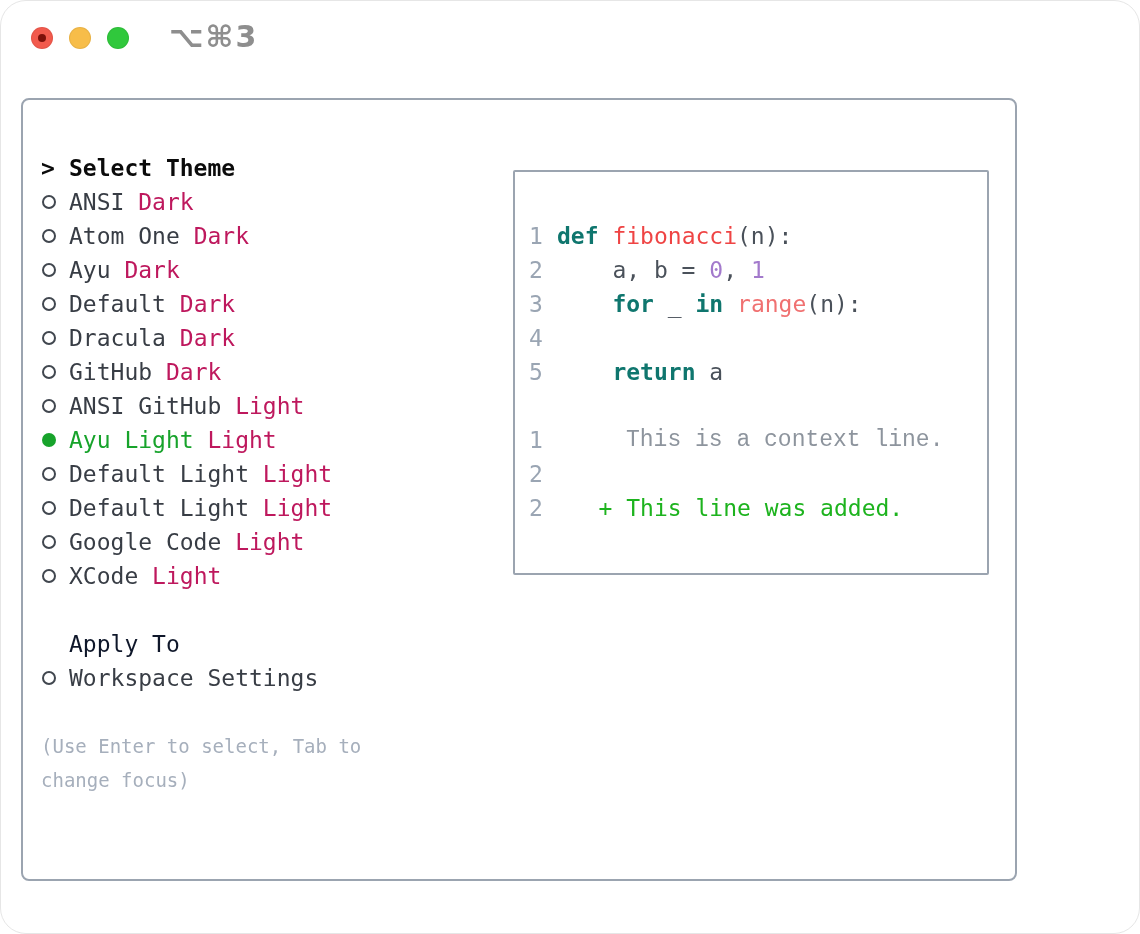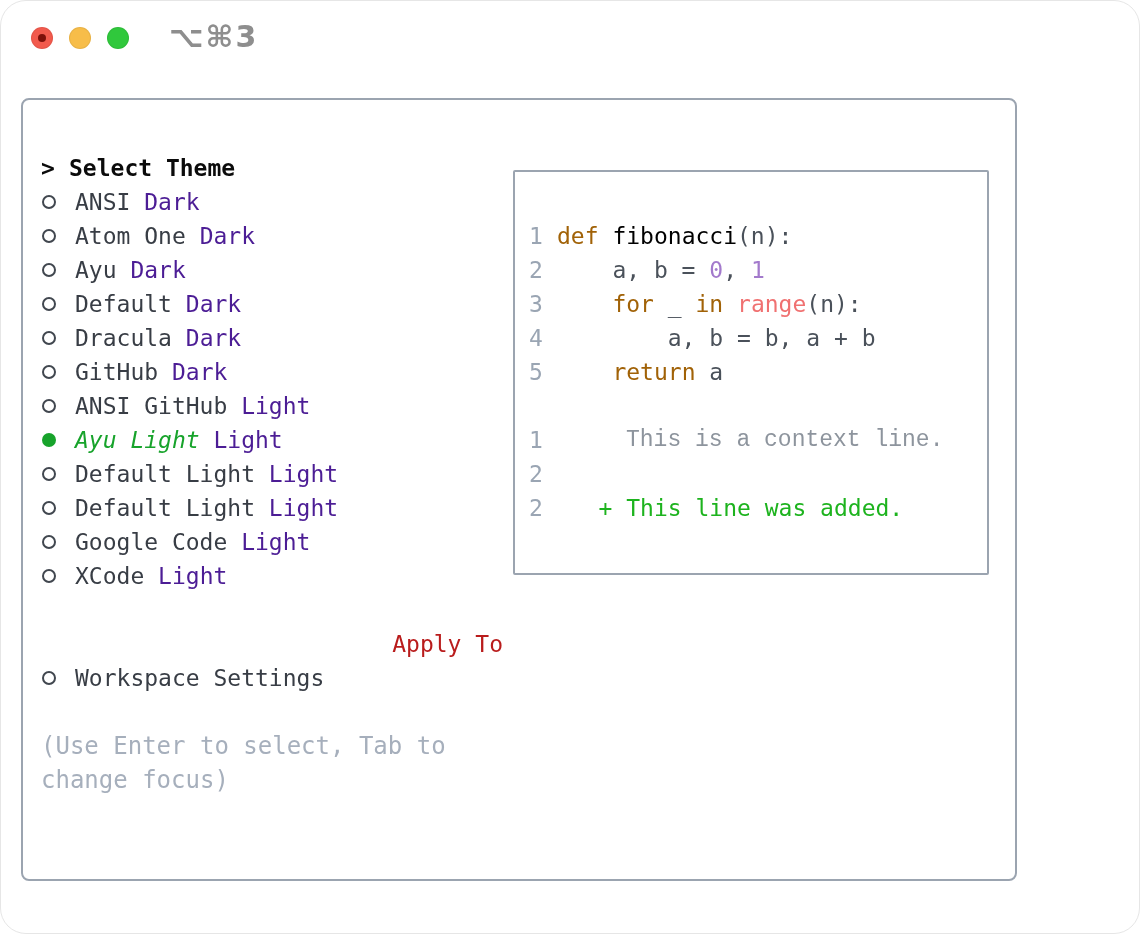"ANSI" .item-name { margin-left: 6px -> none }
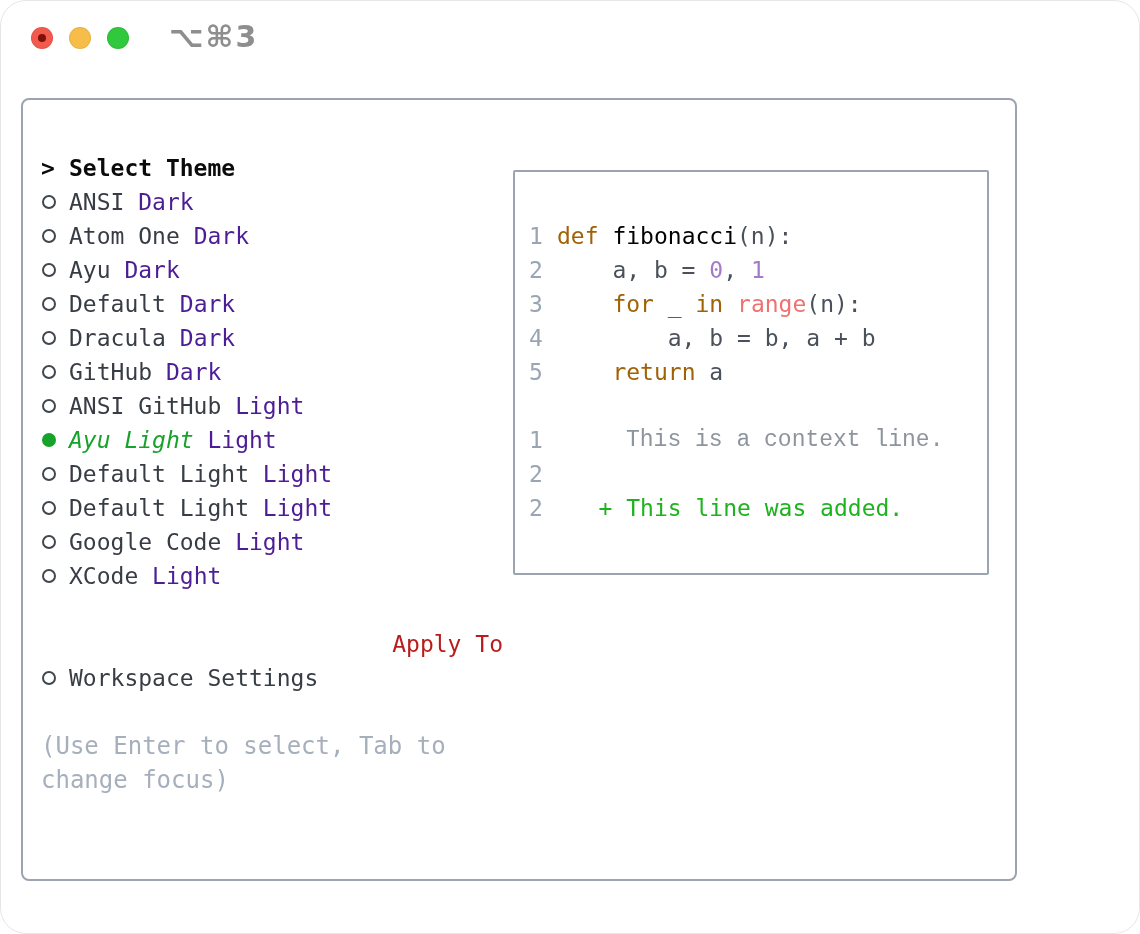"Dark" .item-suffix { color: #4c1d95 -> #be185d }
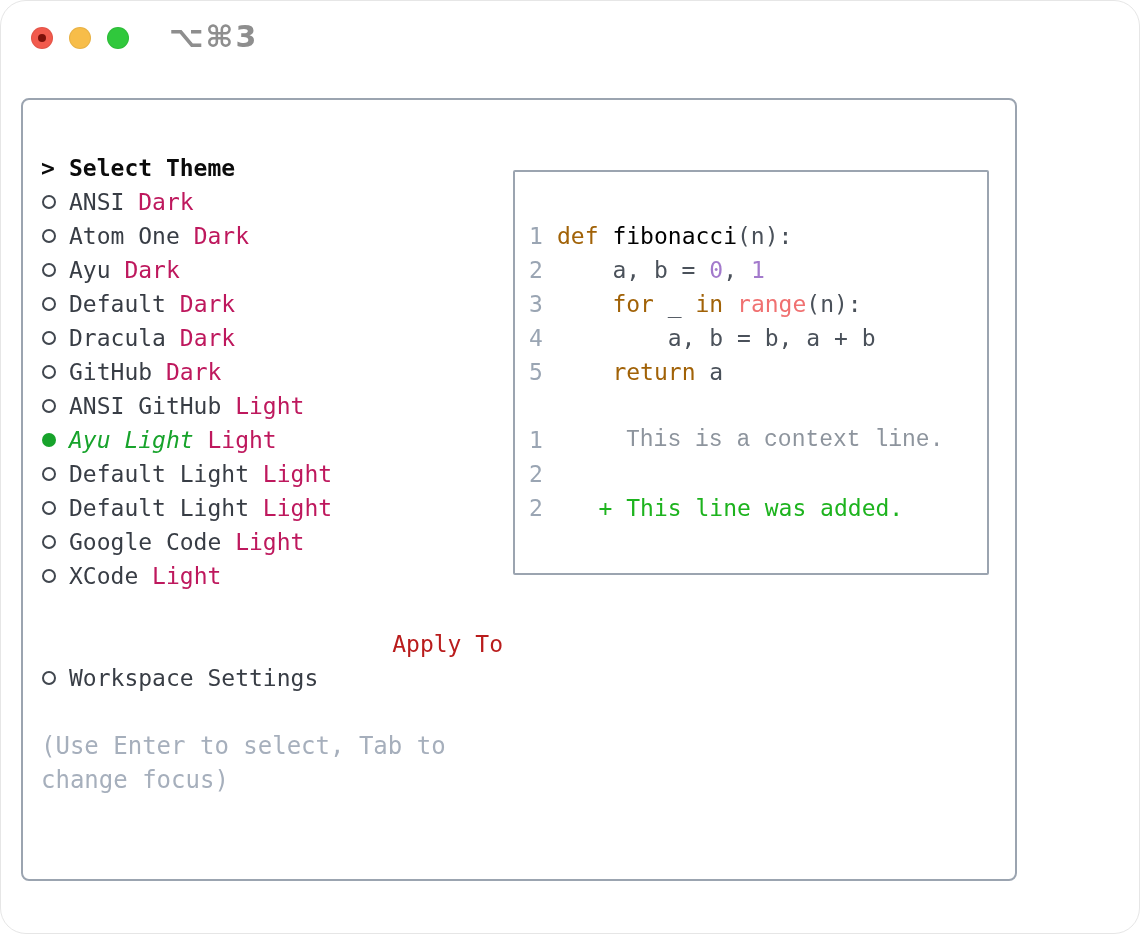"def" .seg-keyword { color: #a16207 -> #0f766e; font-weight: none -> bold }
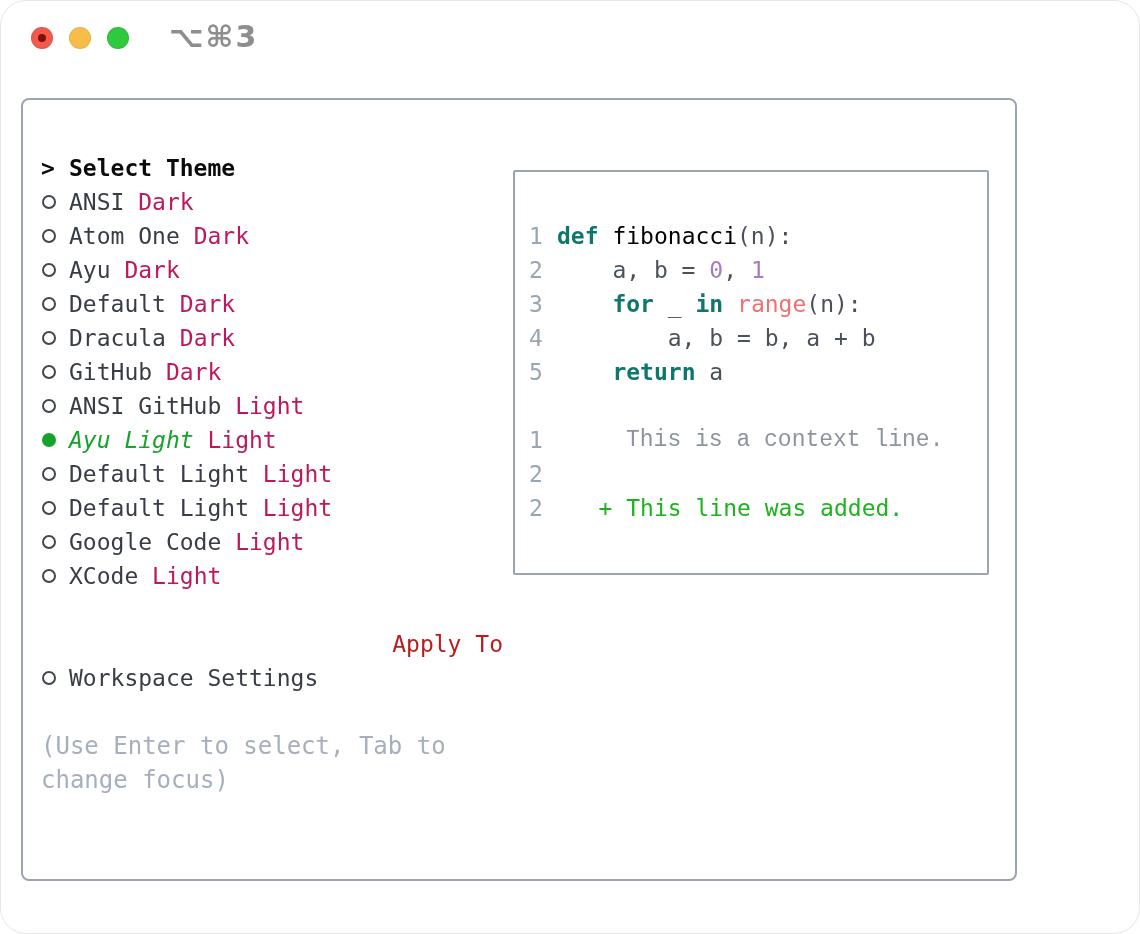"fibonacci" .seg-function { color: #000000 -> #ef4444 }
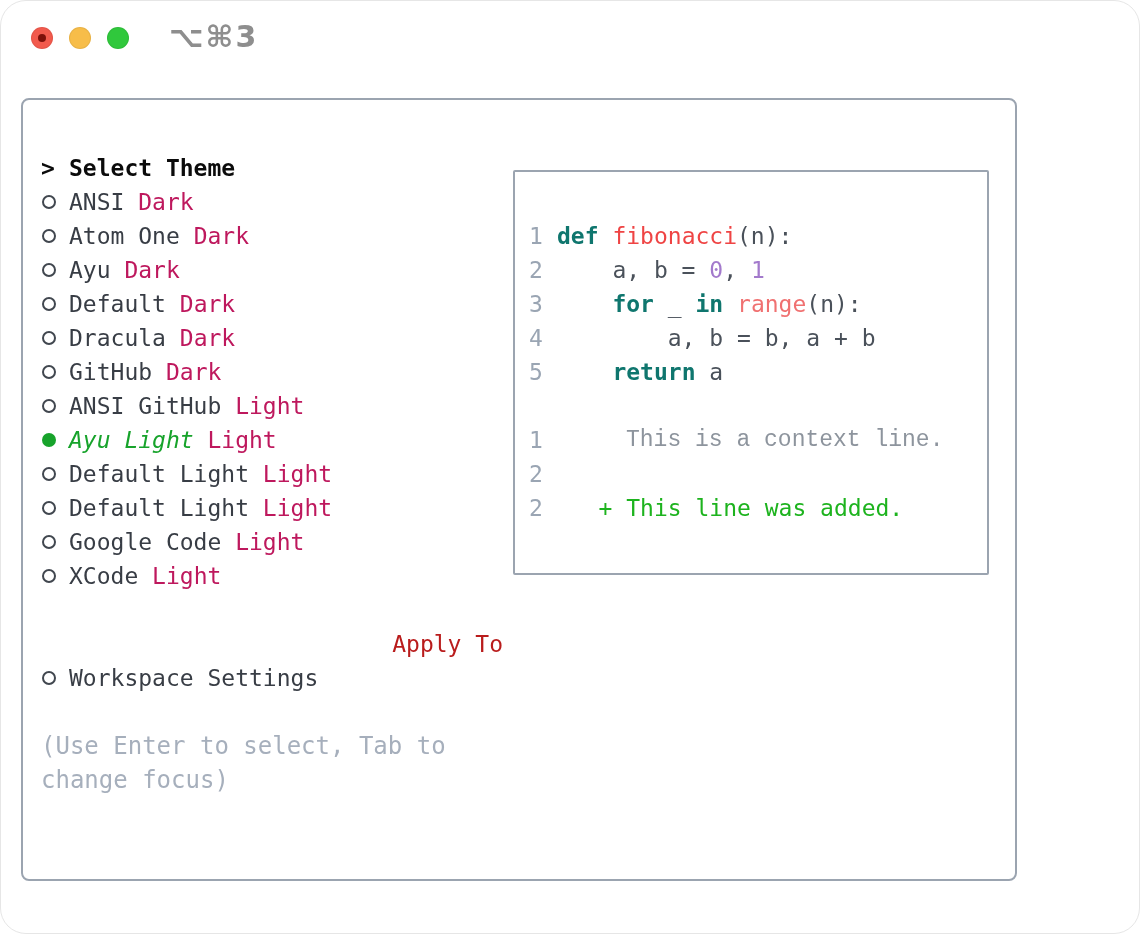"a, b = b, a" span.seg-default { html: <span> a, b = b, a + b</span> -> none }
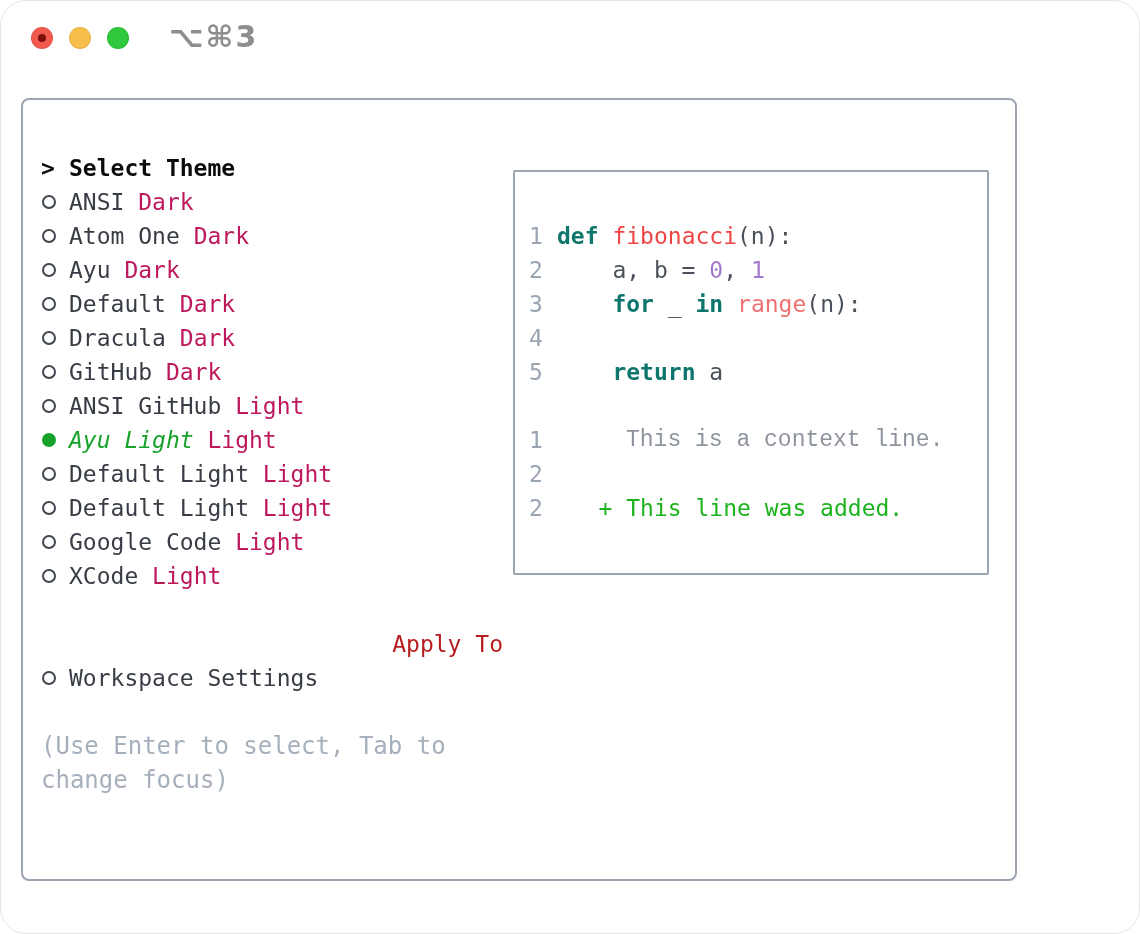"Ayu Light" .sel .item-name { font-style: italic -> none }
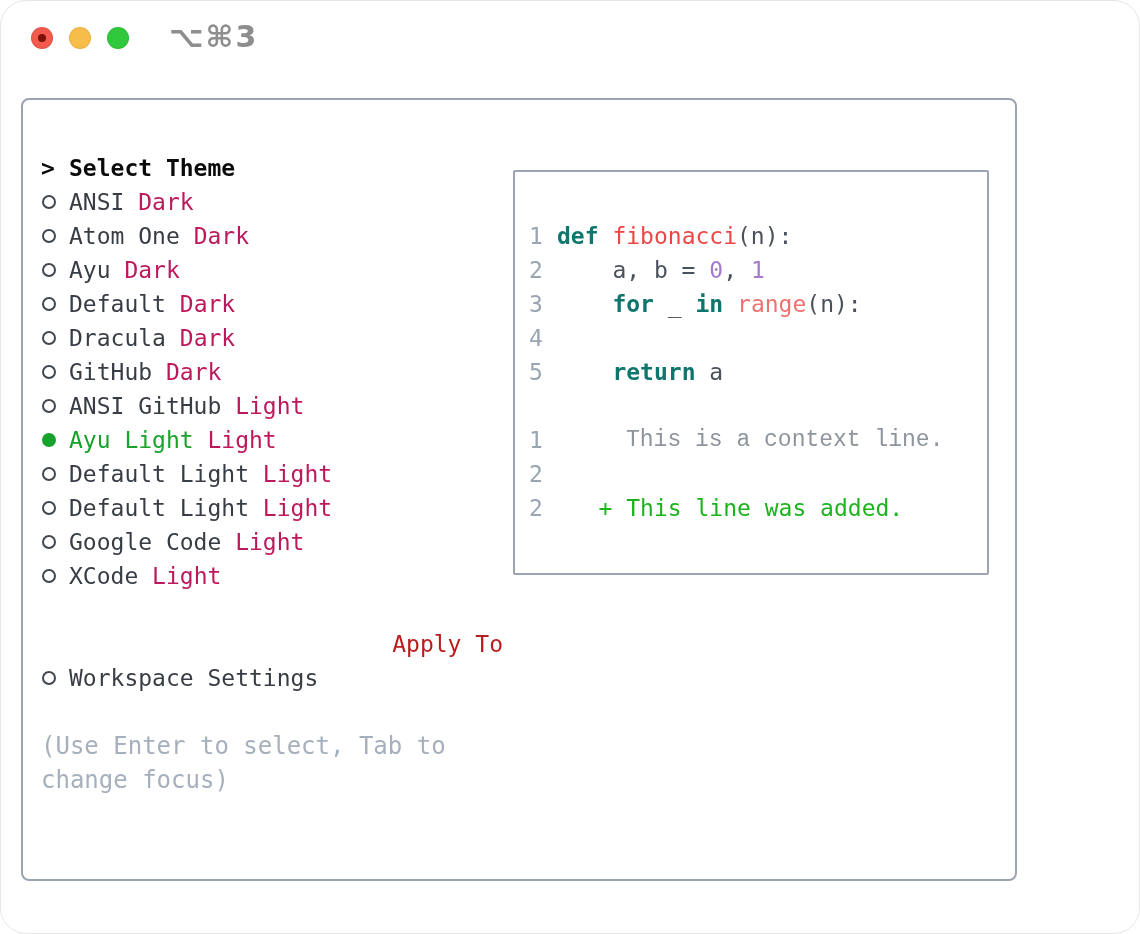"Apply To" .subhdr { color: #b91c1c -> #0f172a; justify-content: flex-end -> none }
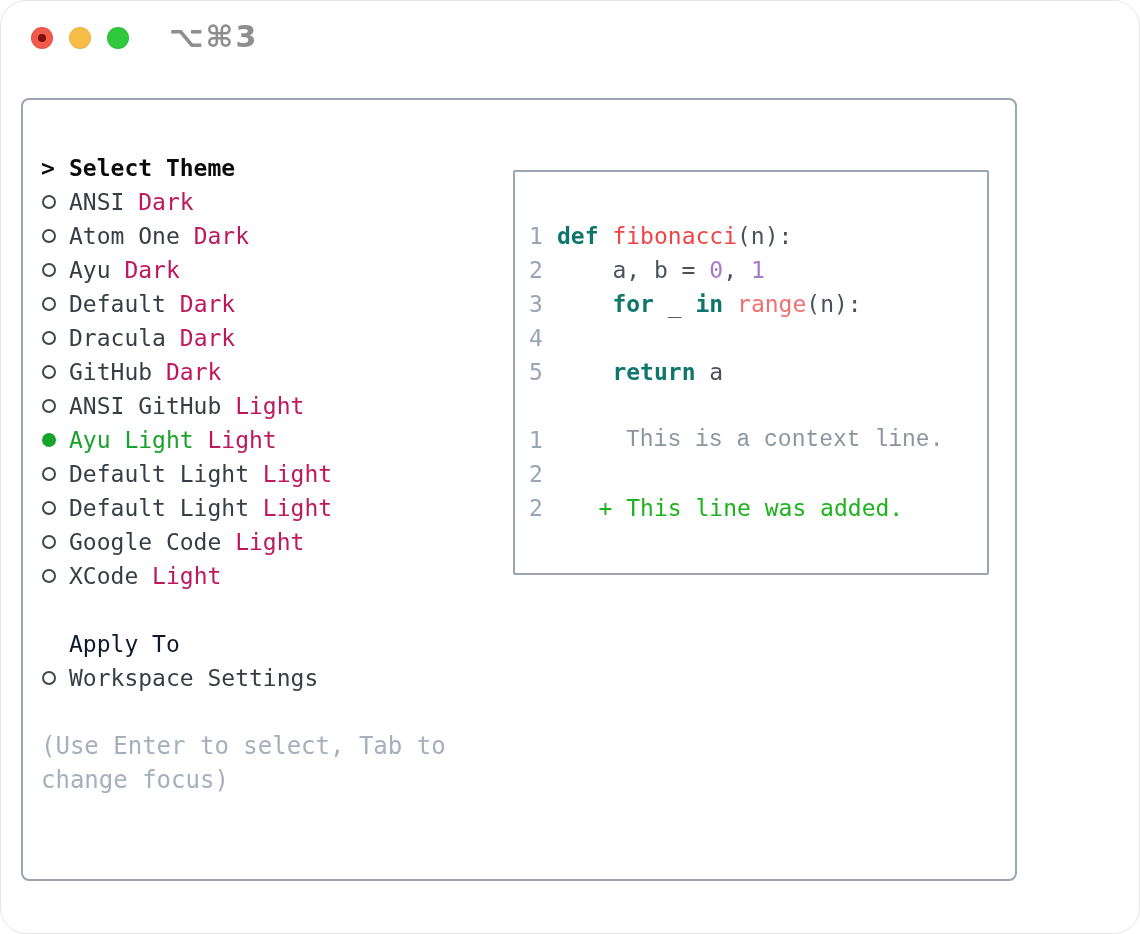"(Use Enter to select, Tab" .help { font-size: 24px -> 19px }
